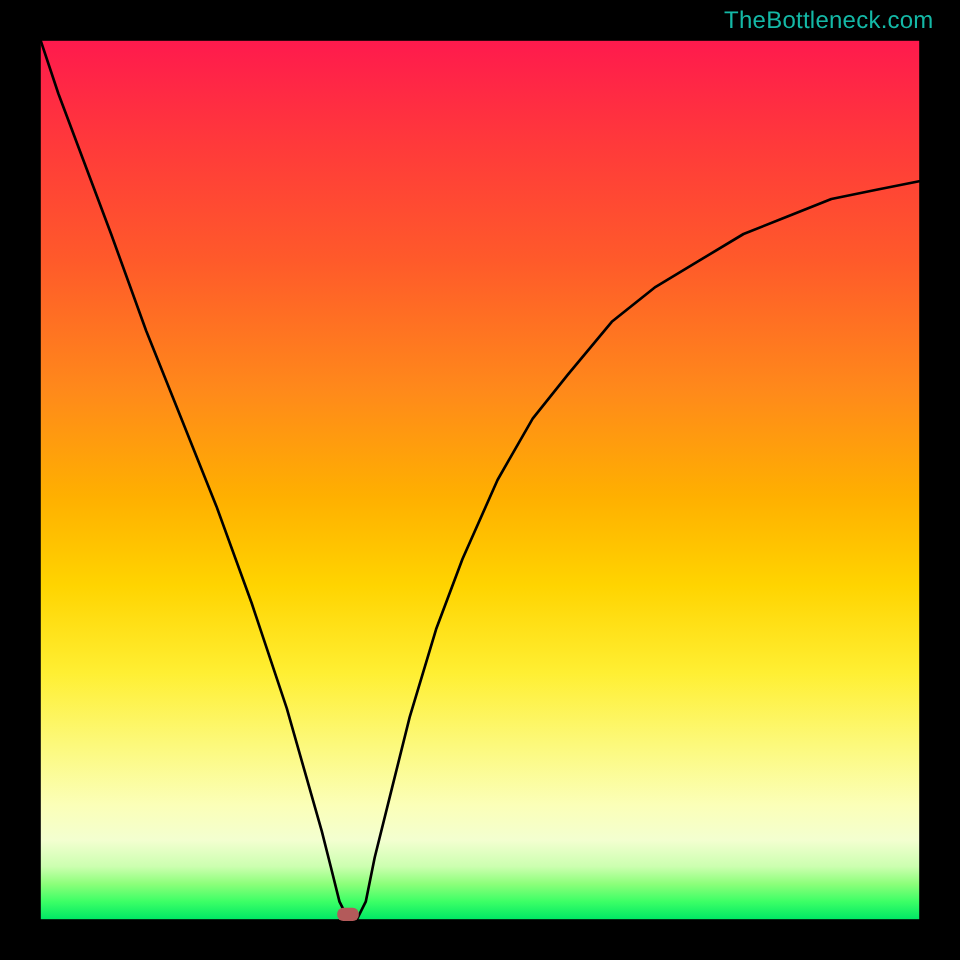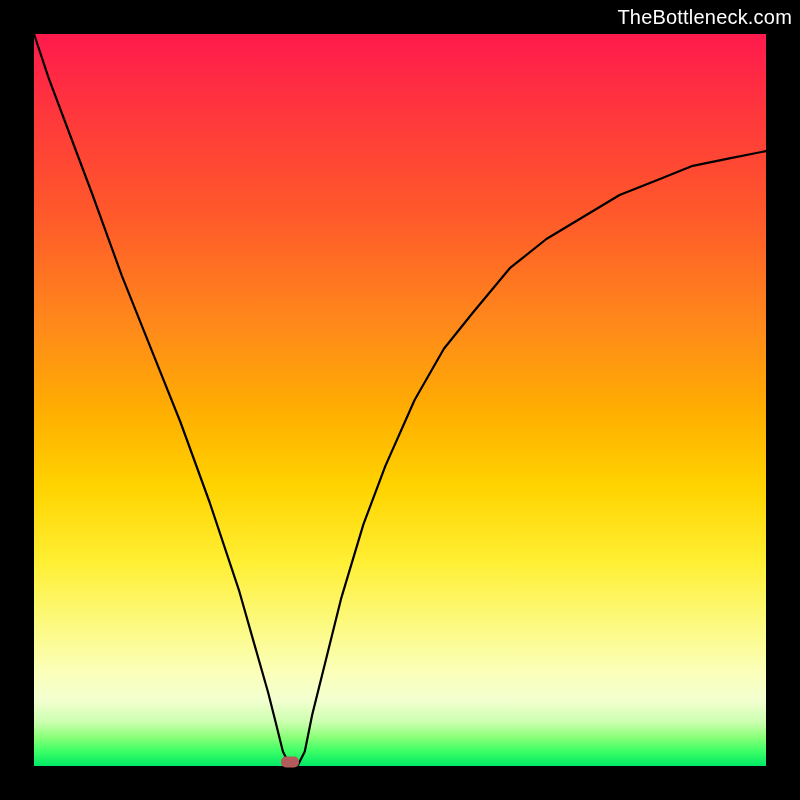"TheBottleneck.com" .watermark { color: #ffffff -> #14b8a6; right: 8px -> 22px }
